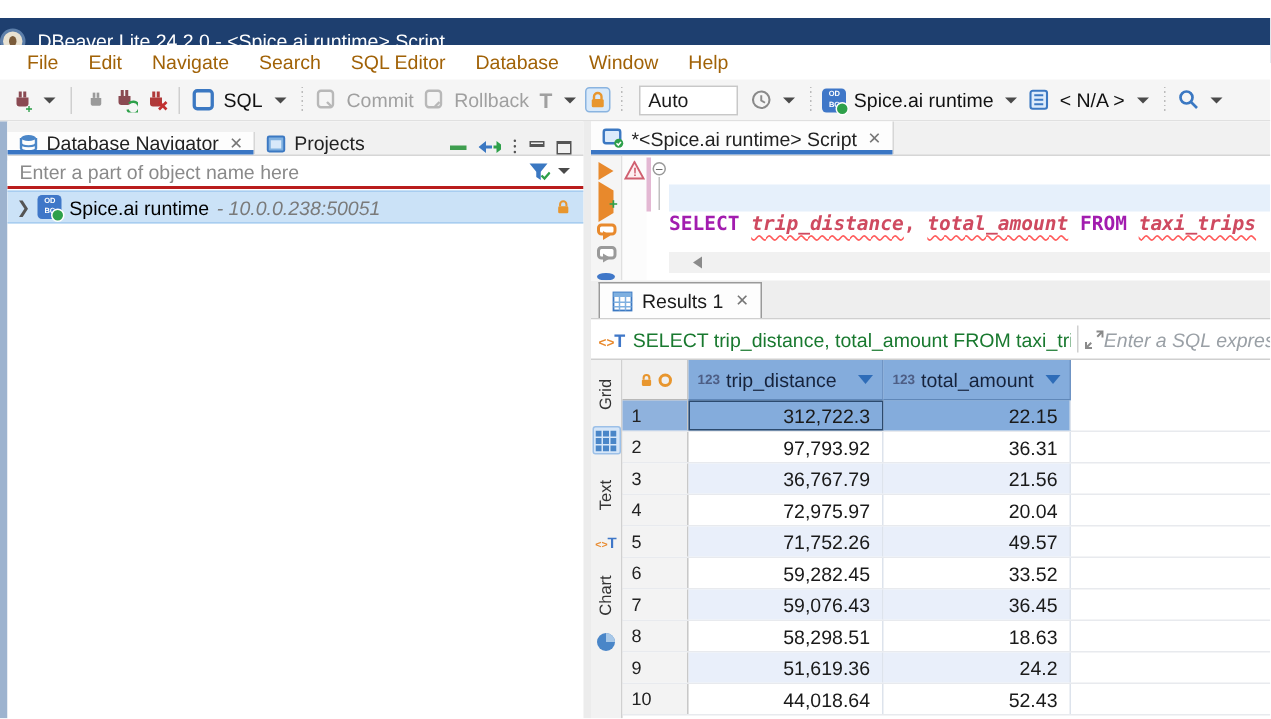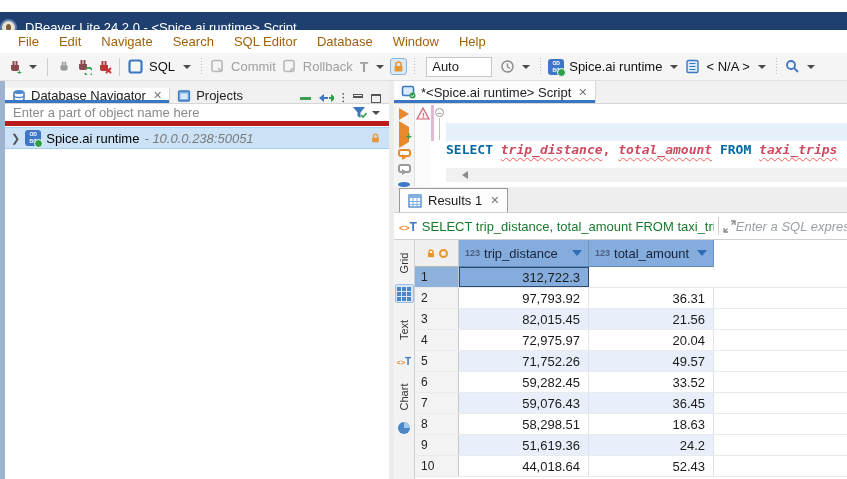"Enter a part of object" #filter-row { border-bottom: 5px solid #b91c1c -> 2px solid #b91c1c }
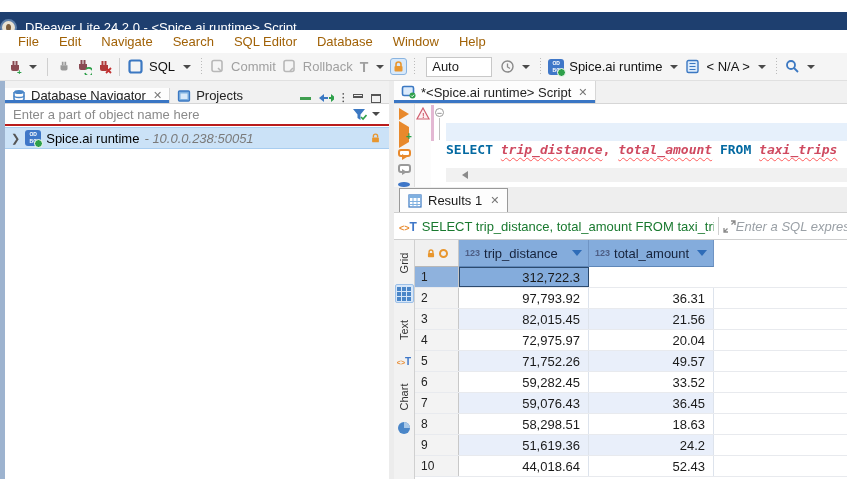"SELECT" .tok-kw { color: #0369a1 -> #a21caf }
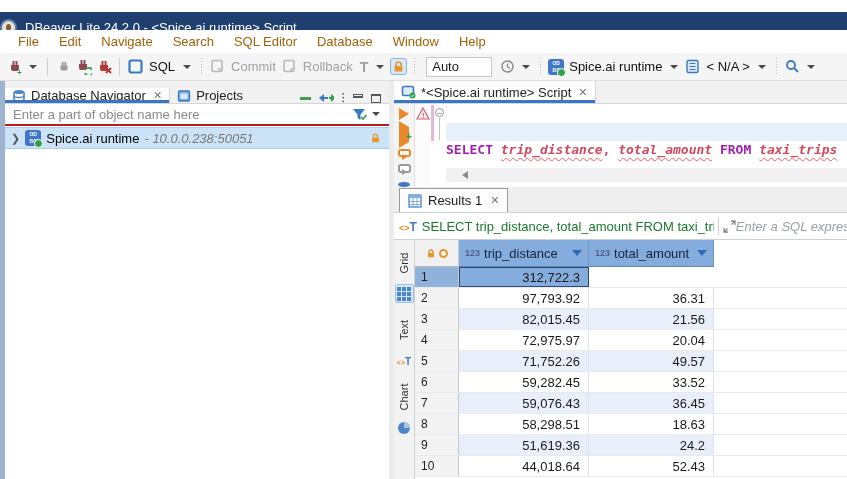"22.15" div.cell { html: none -> <div>22.15</div> }
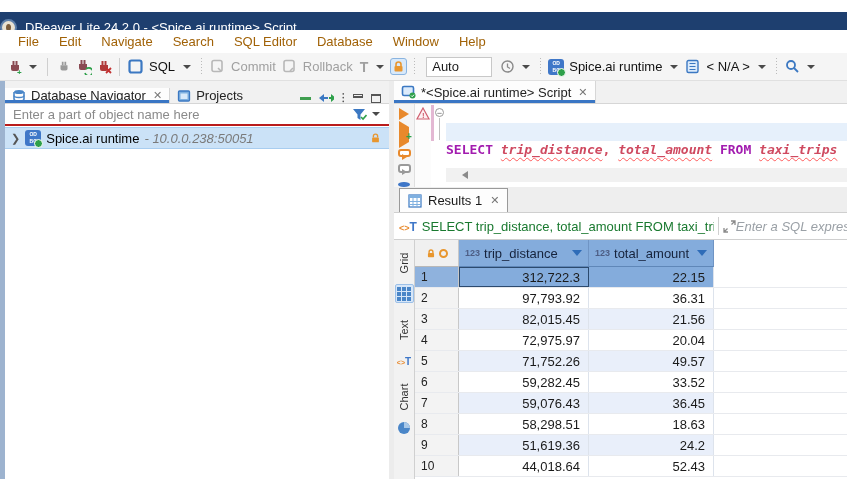"82,015.45" div.cell { text: 82,015.45 -> 36,767.79 }
